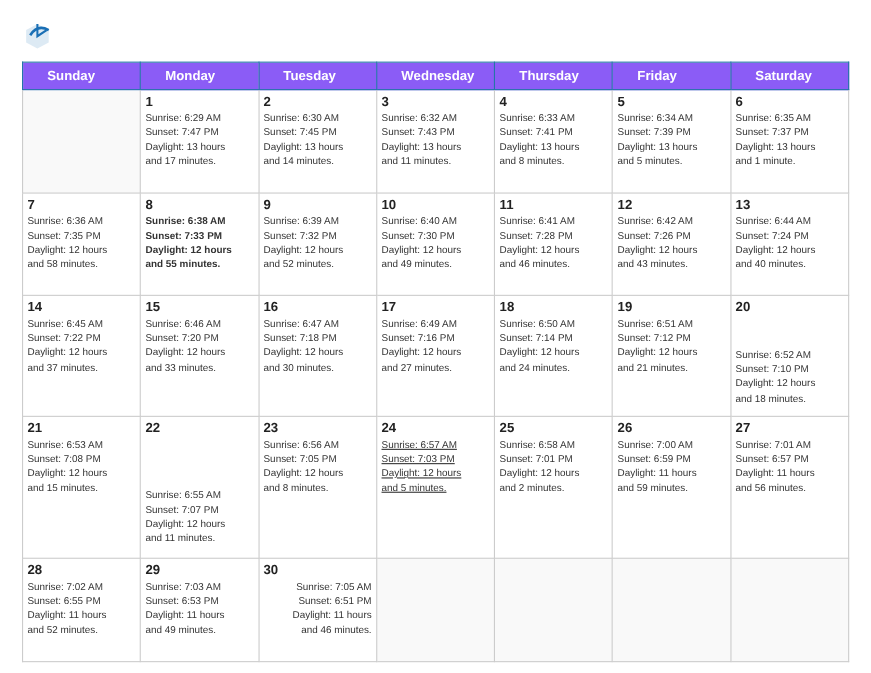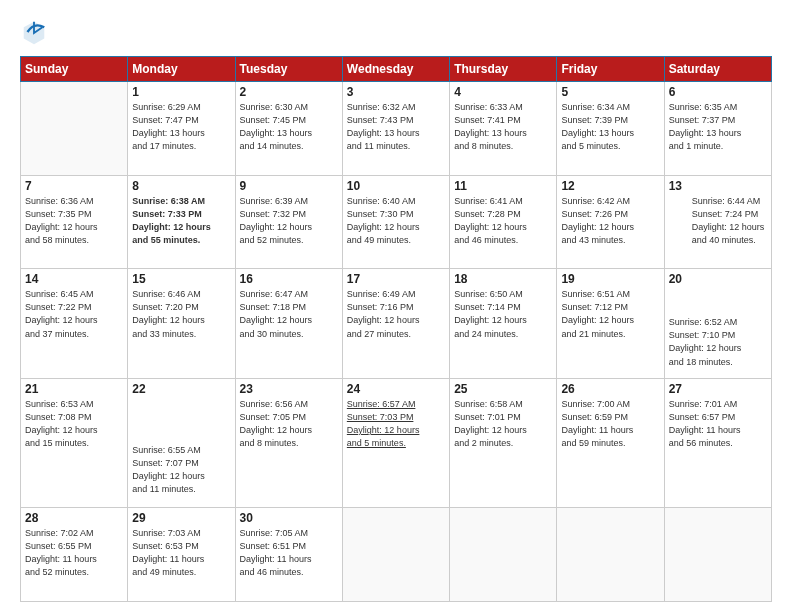"Sunday" .calendar th { background: #b91c1c -> #8b5cf6; padding: 5px 4px -> 5px 22px }
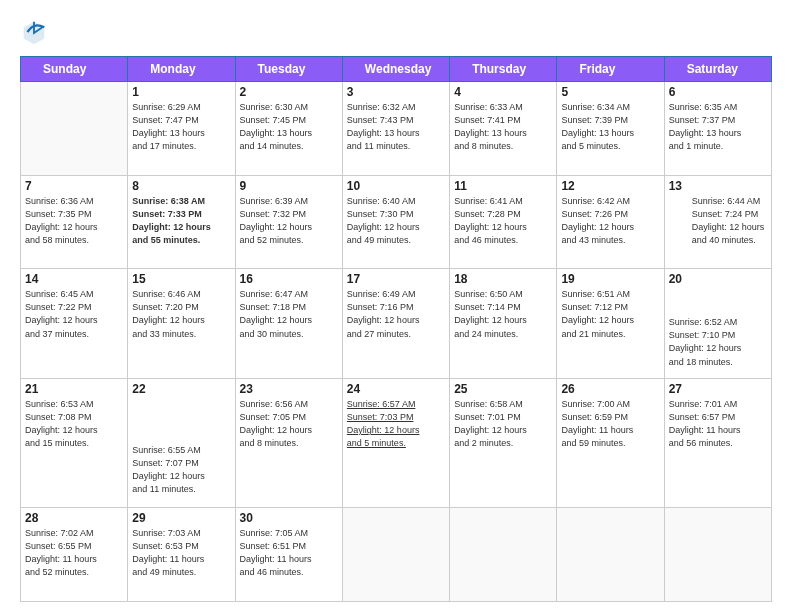"Sunrise: 6:44 AM" div.day-info { margin-left: 23px -> none }
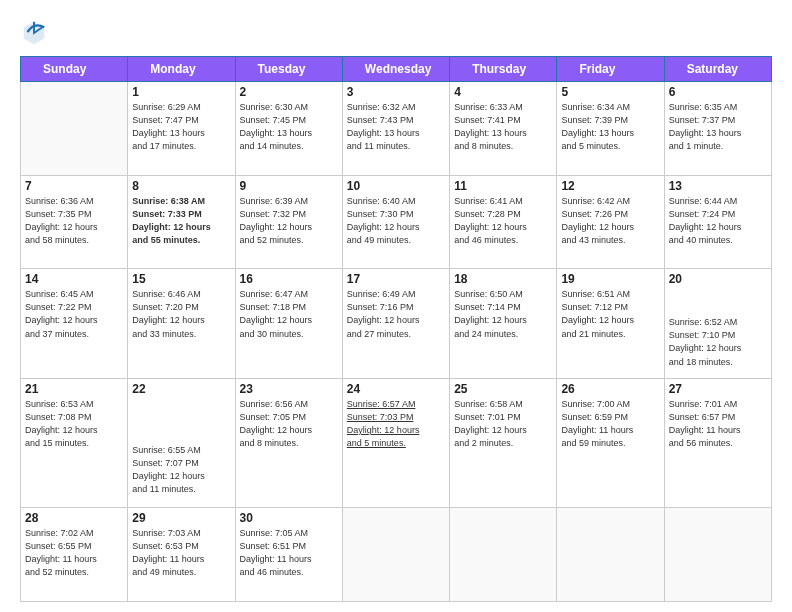"Sunrise: 7:05 AM" div.day-info { text-align: none -> right }
